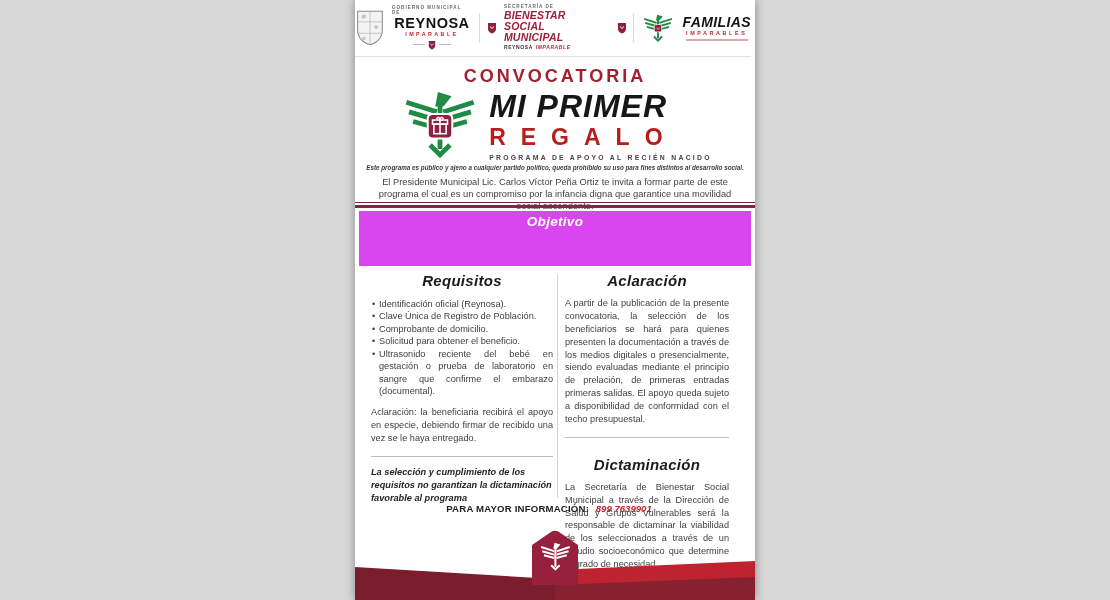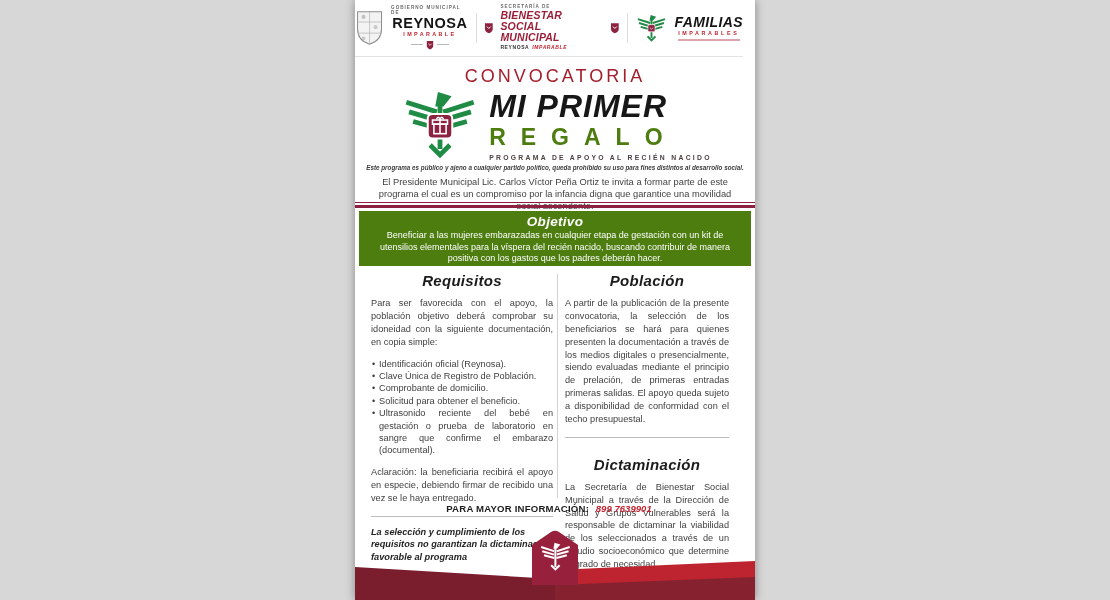"REYNOSA" .hdr { right: 12px -> 4px }
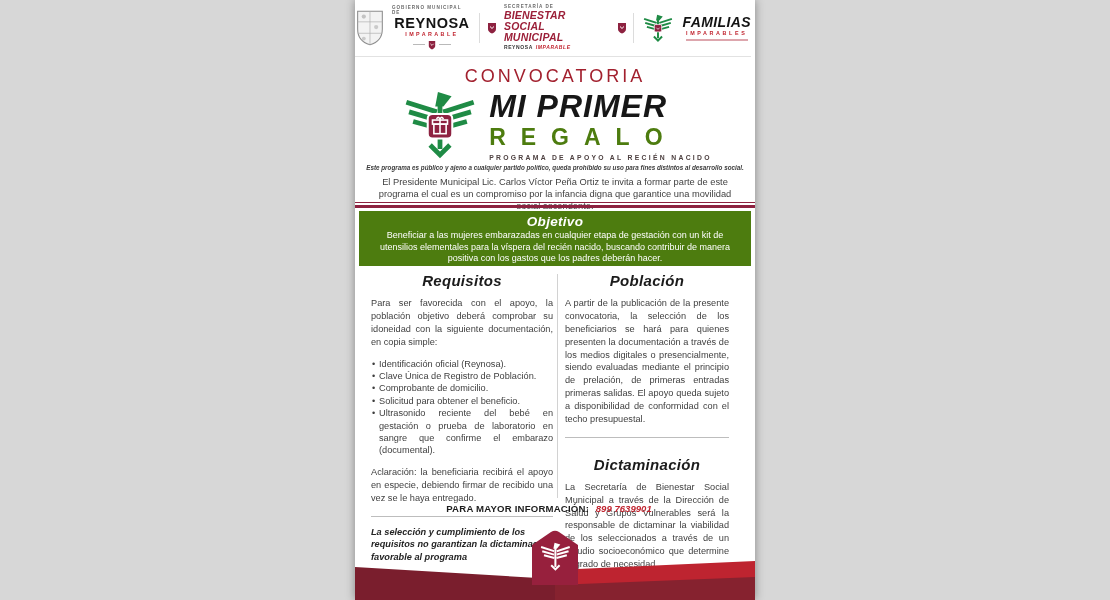"CONVOCATORIA" .convocatoria { font-weight: 400 -> 700 }
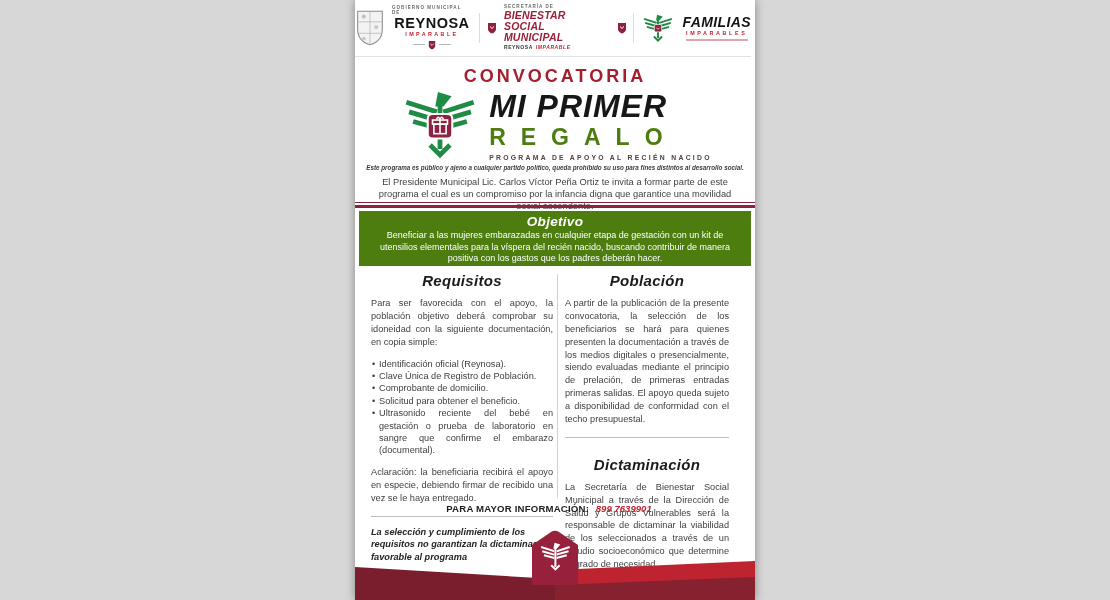"REGALO" .brand-l2 { color: #4d7c0f -> #b91c1c }
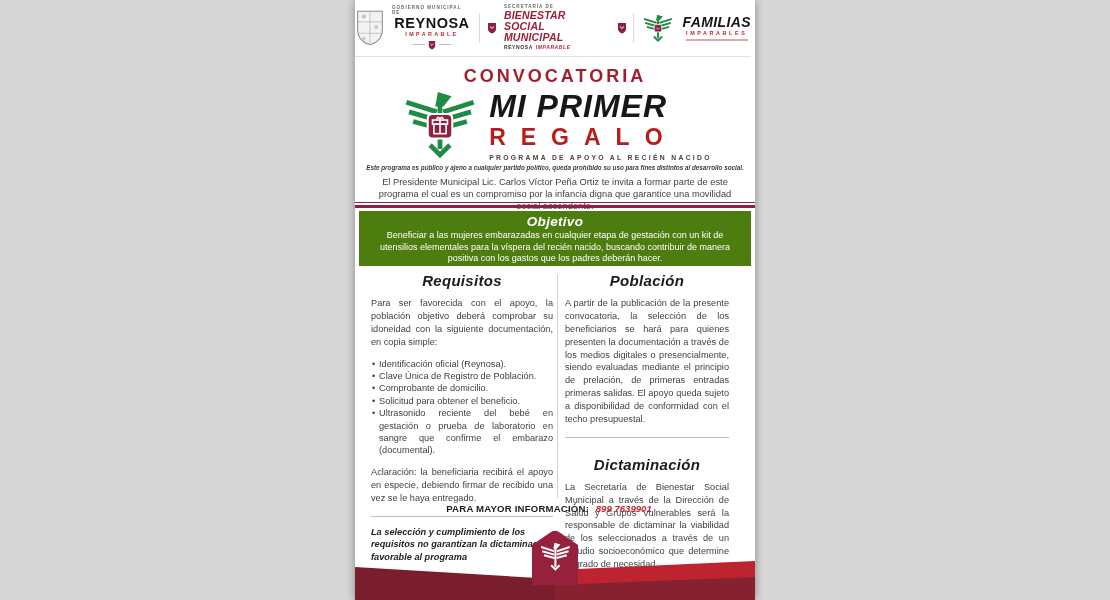"Objetivo" .objetivo { background: #4d7c0f -> #d946ef }
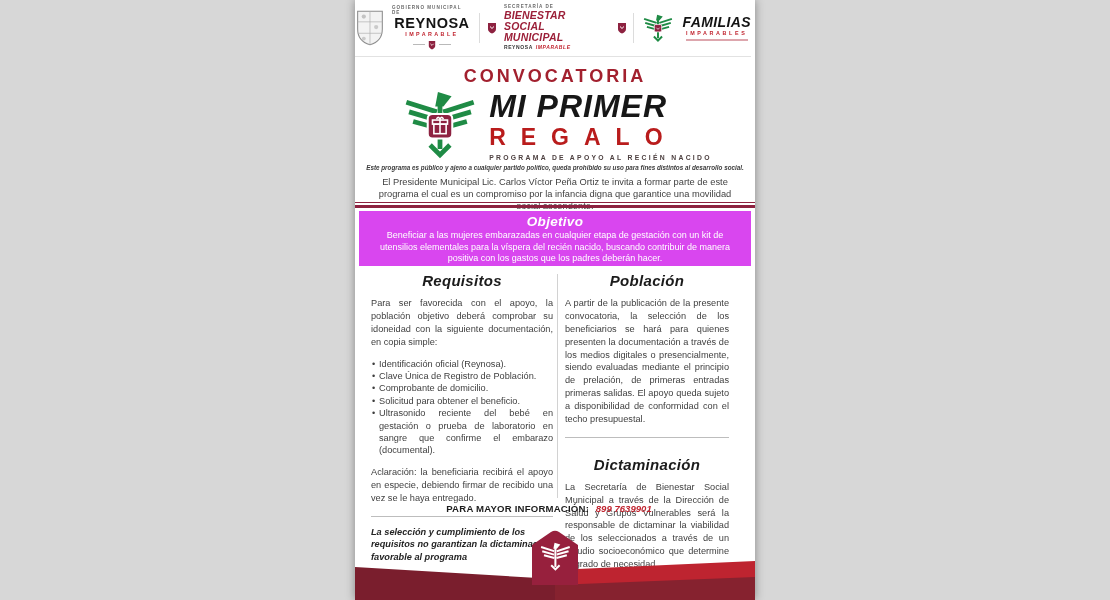"Beneficiar a las mujeres embarazadas" p { html: <p>Beneficiar a las mujeres embarazadas en cualquier etapa de gestación con un kit de utensilios elementales para la víspera del recién nacido, buscando contribuir de manera positiva con los gastos que los padres deberán hacer.</p> -> none }
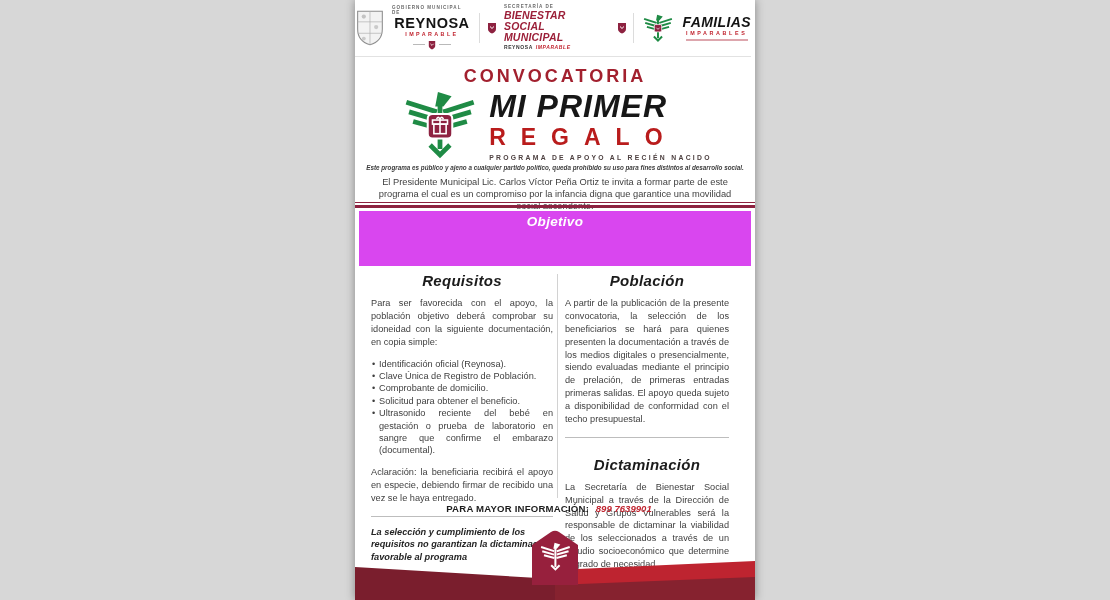"Población" h3 { text: Población -> Aclaración }
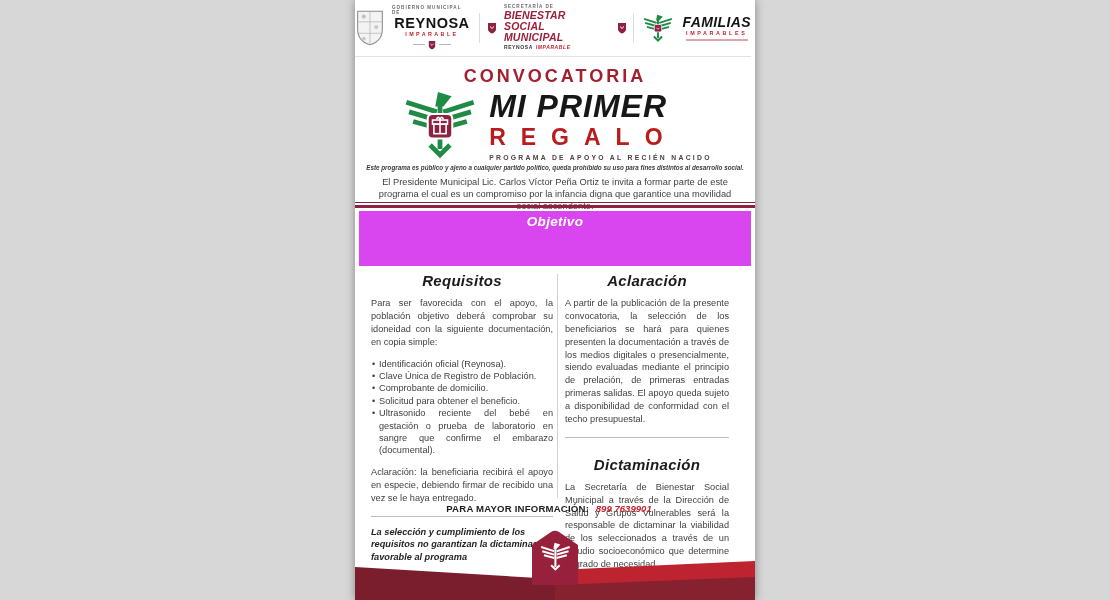"Para ser favorecida con el" p { html: <p>Para ser favorecida con el apoyo, la población objetivo deberá comprobar su idoneidad con la siguiente documentación, en copia simple:</p> -> none }
